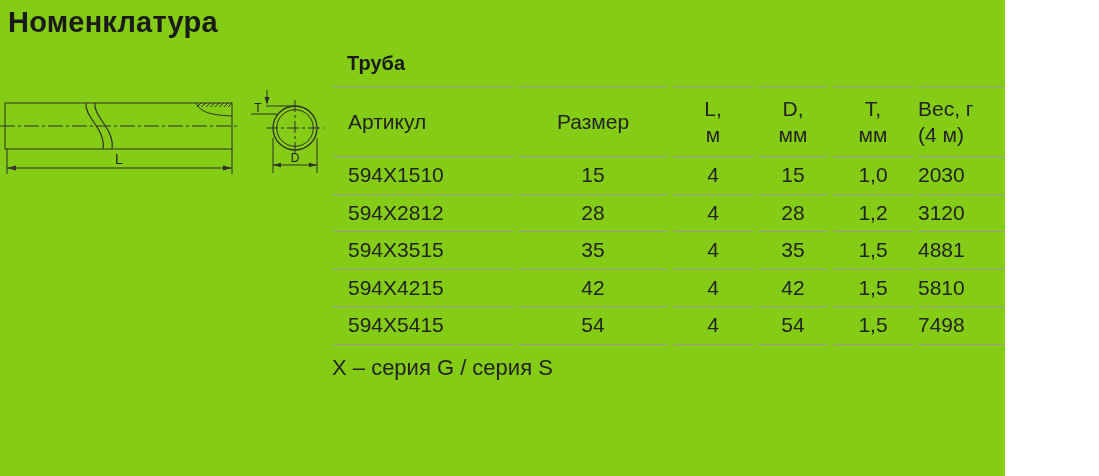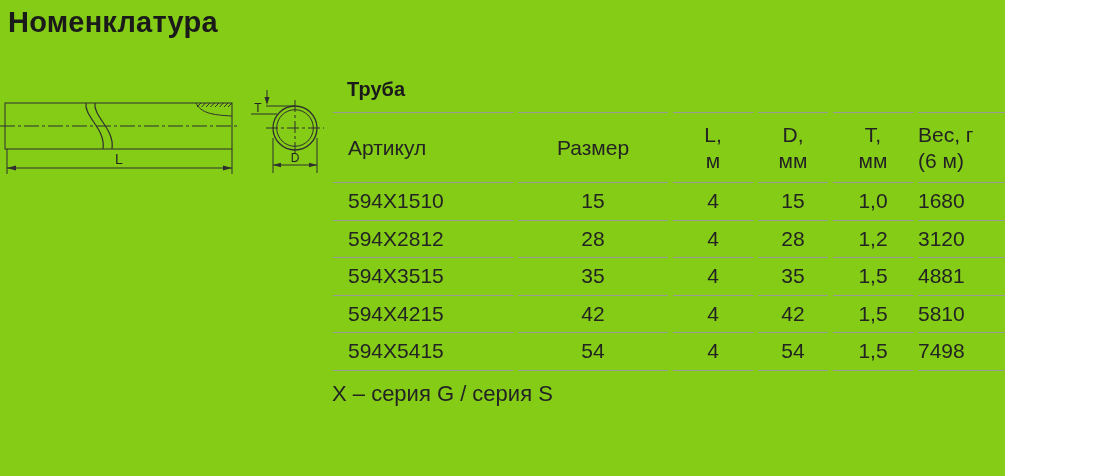"Труба" .table-wrap { top: 76px -> 50px }
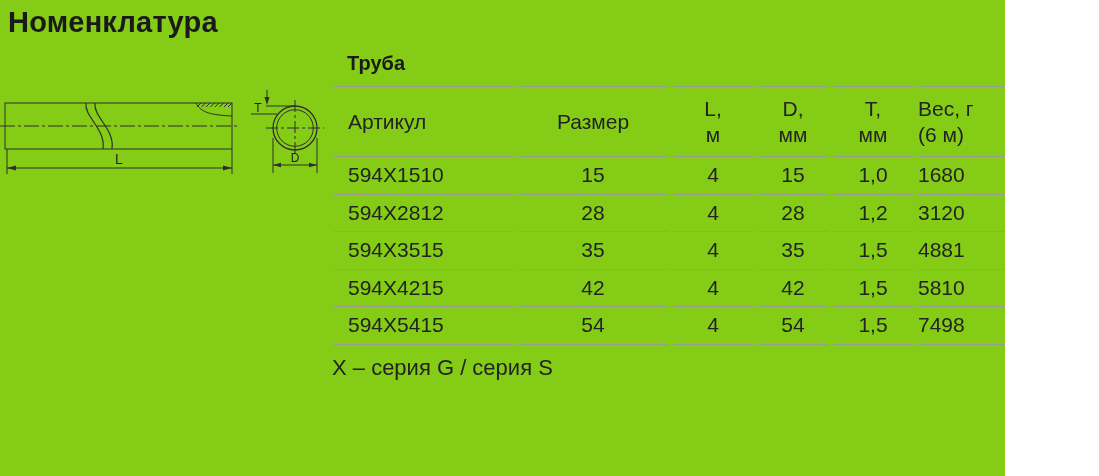"(6 м)" div { text: 6 -> 4 }
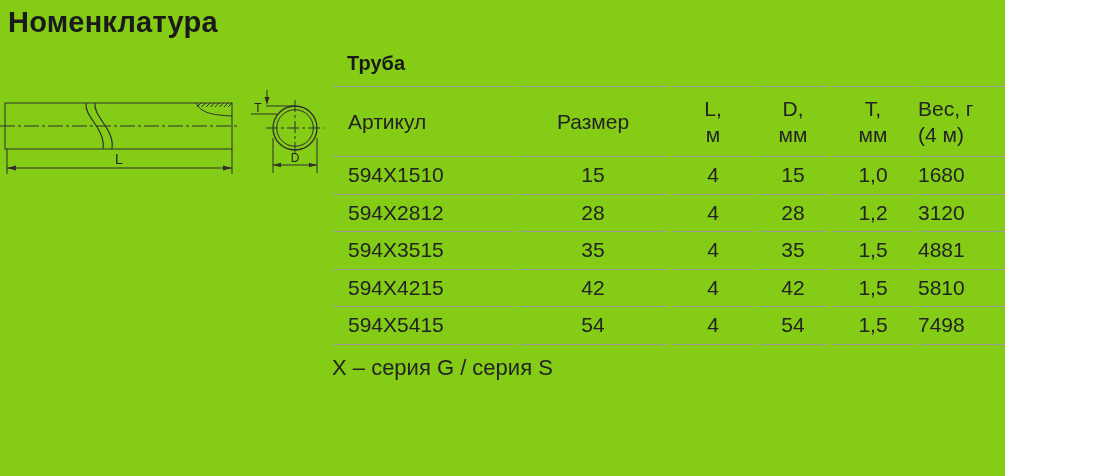"1680" td.ar { text: 1680 -> 2030 }
